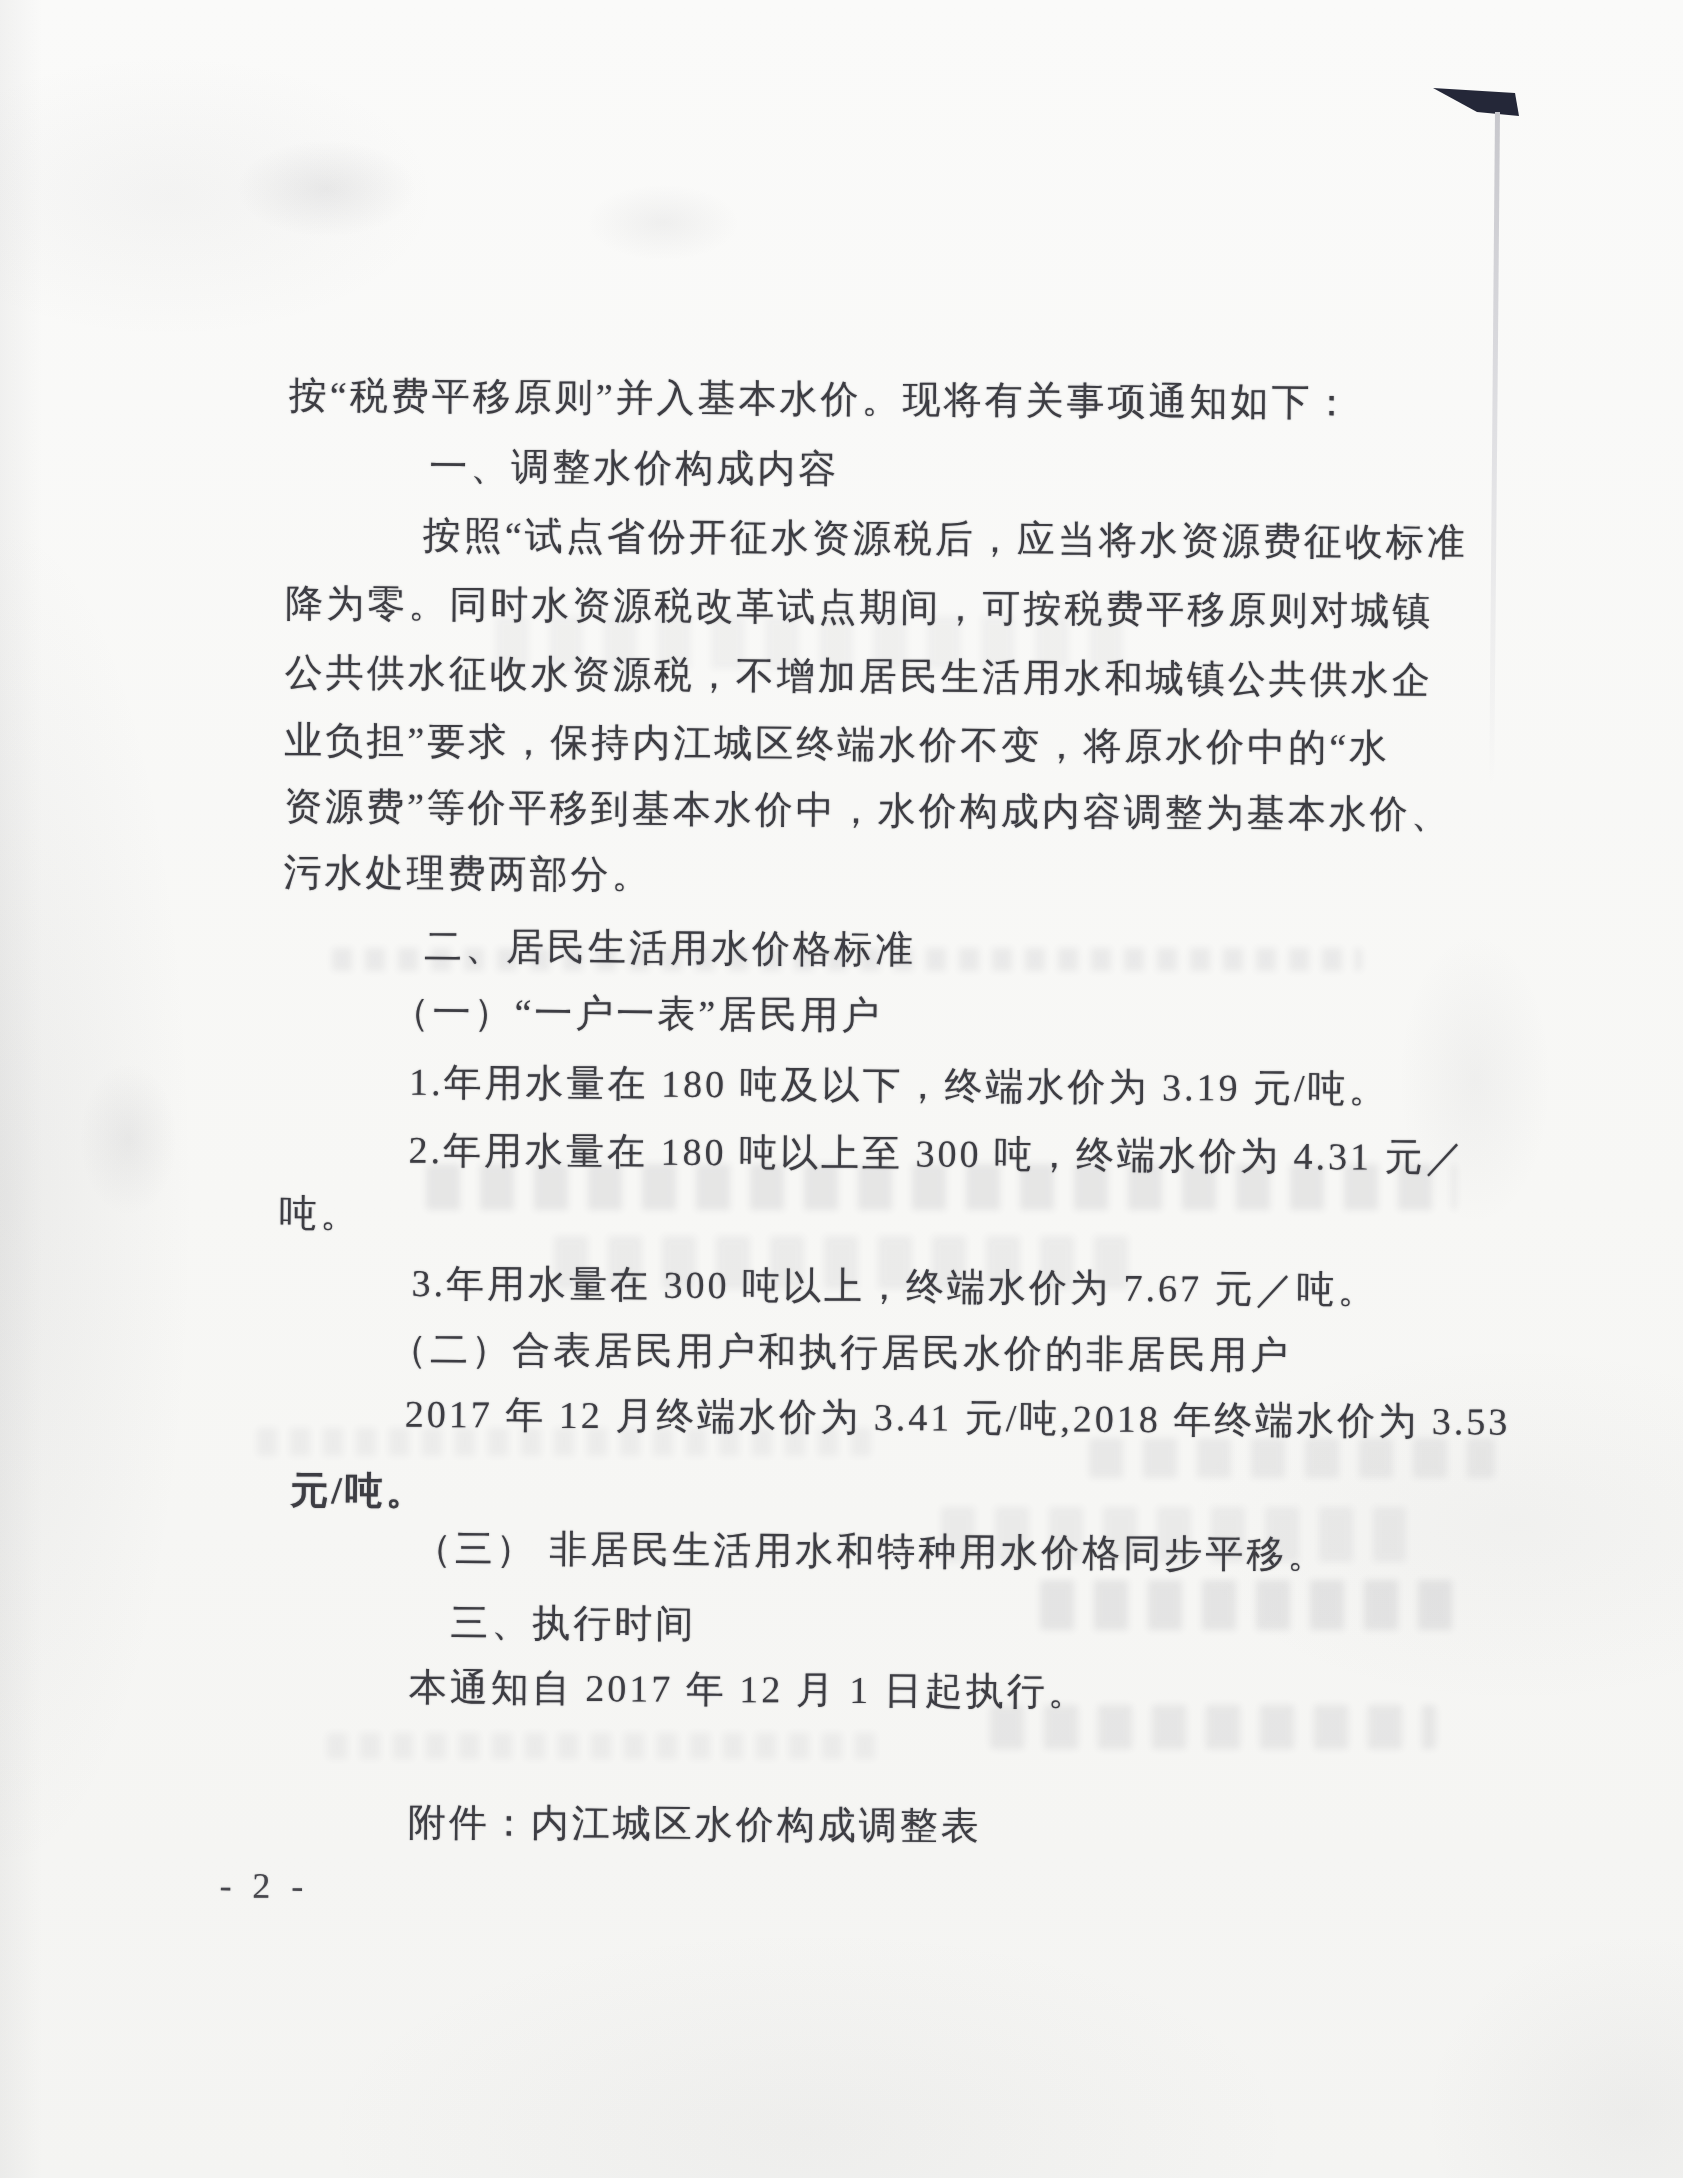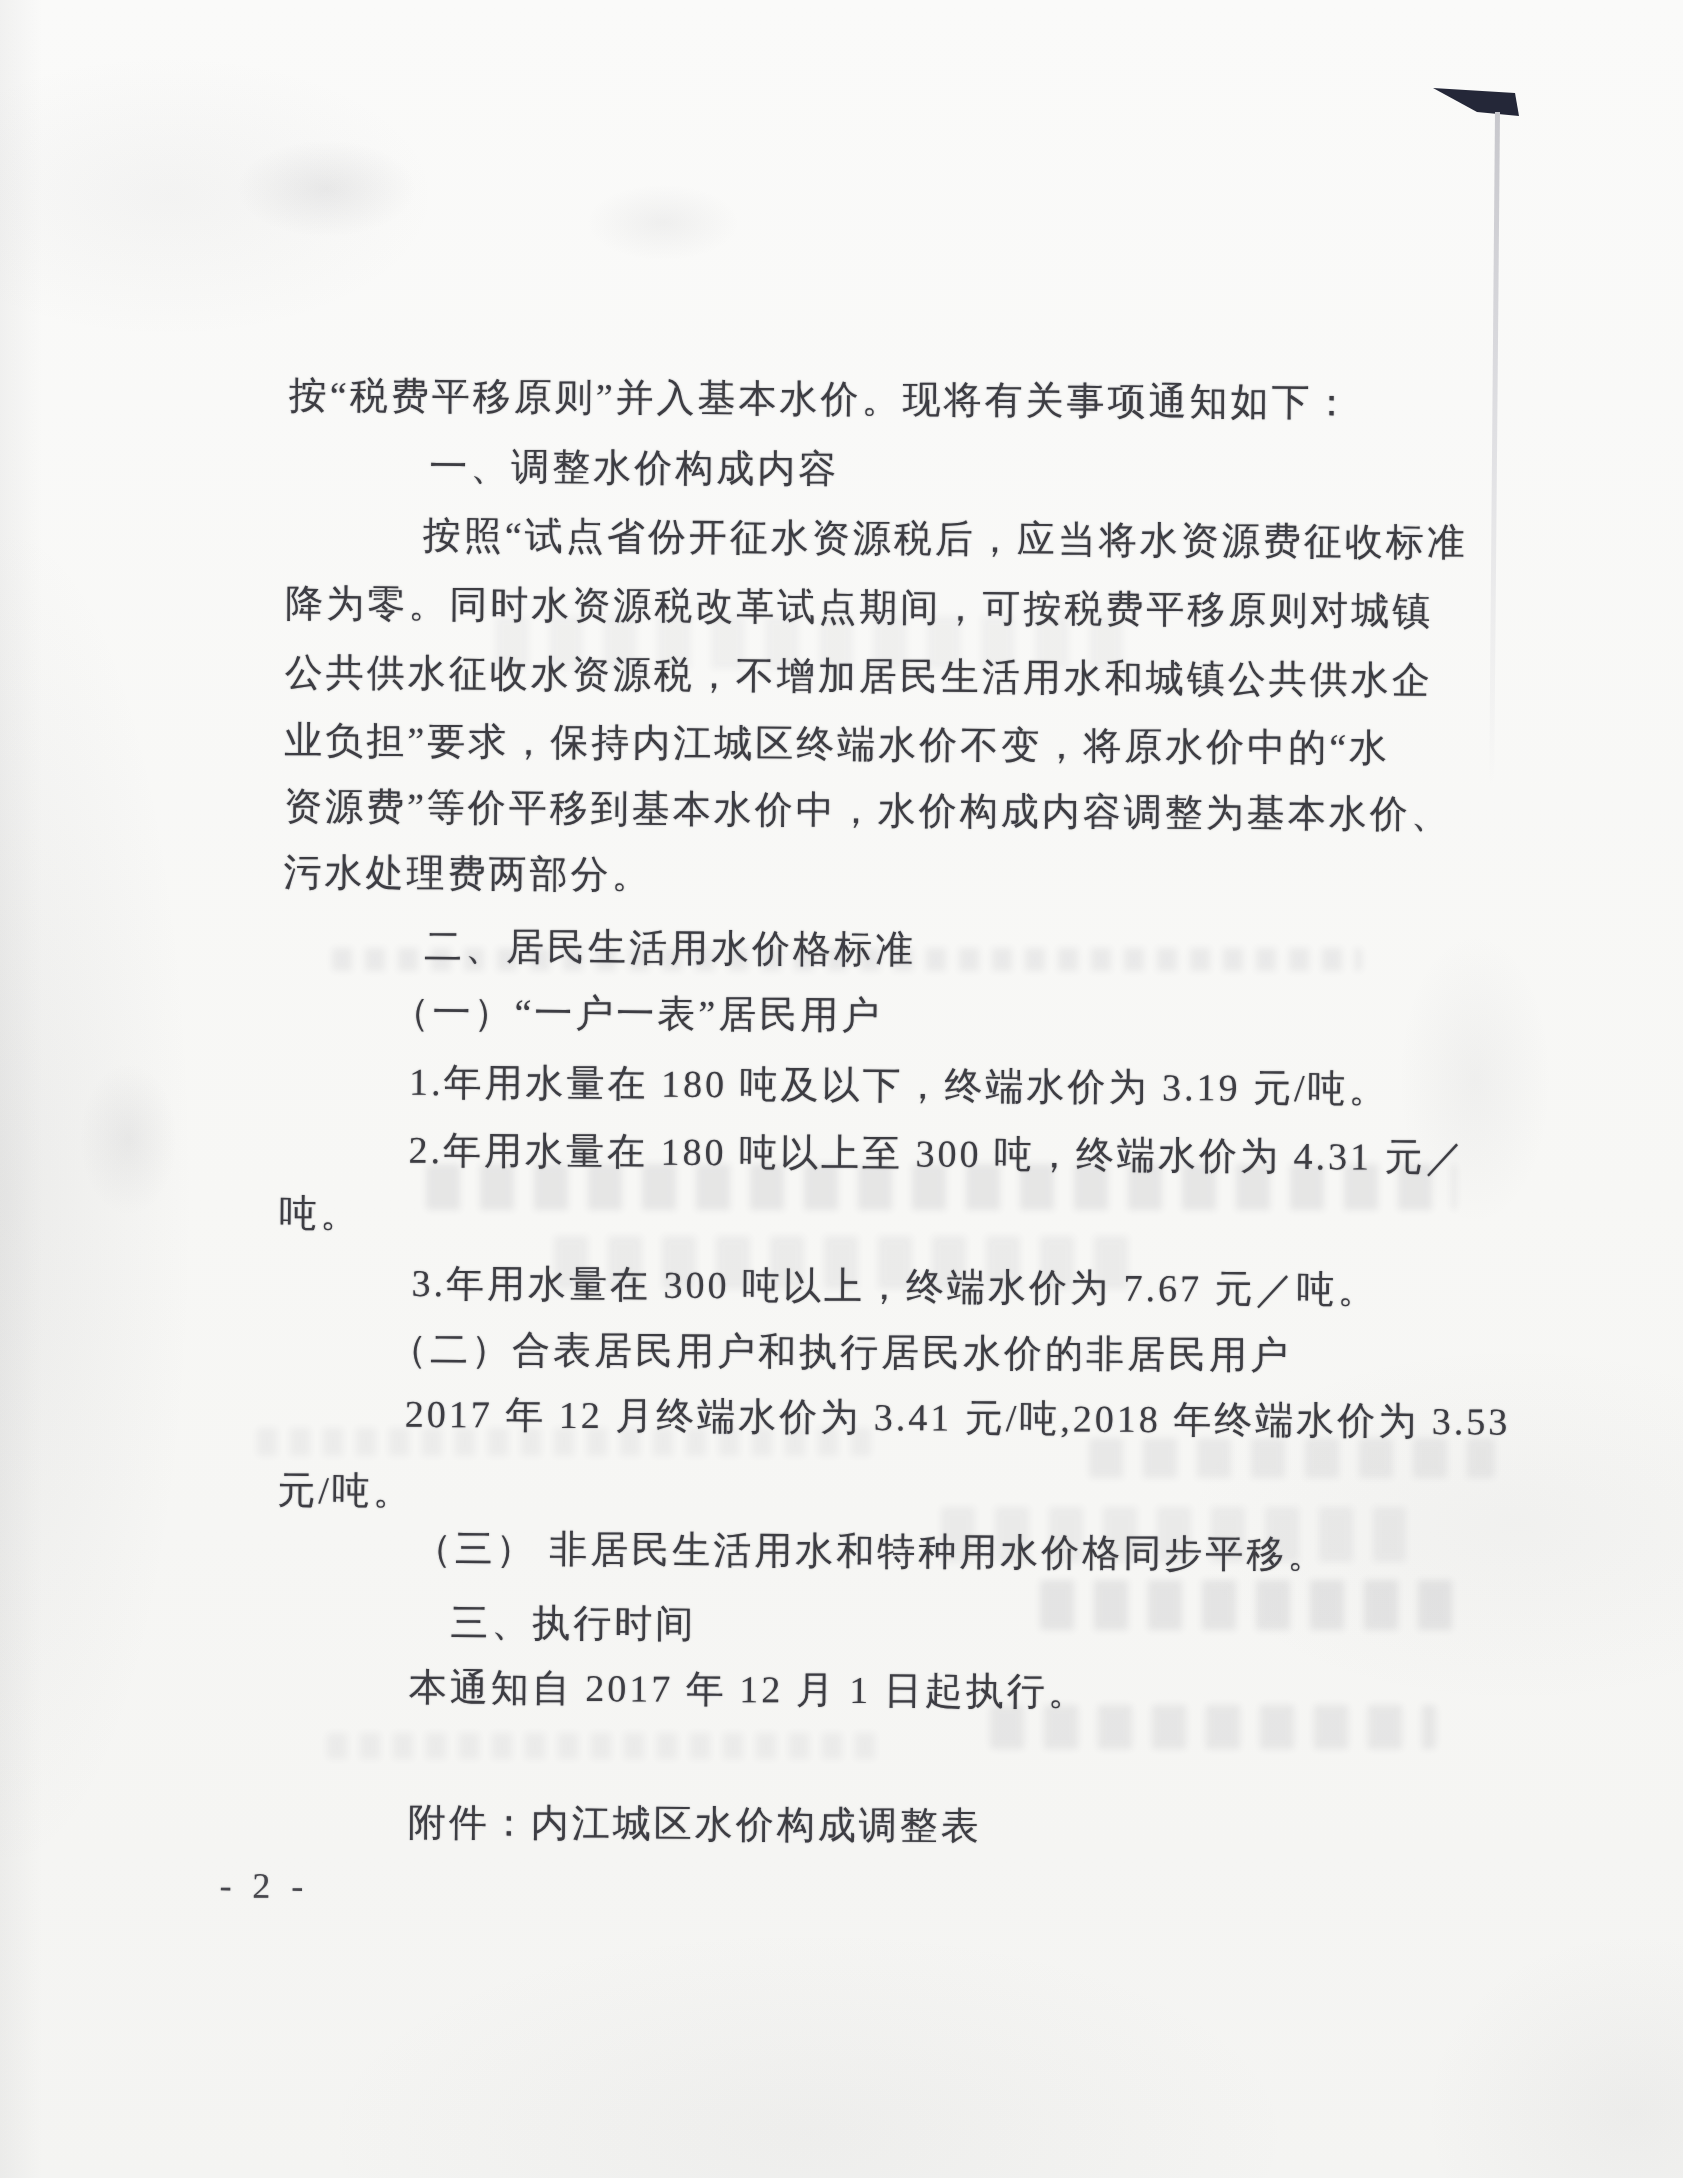"元/吨。" div.line { font-weight: none -> bold; left: 285px -> 298px }
